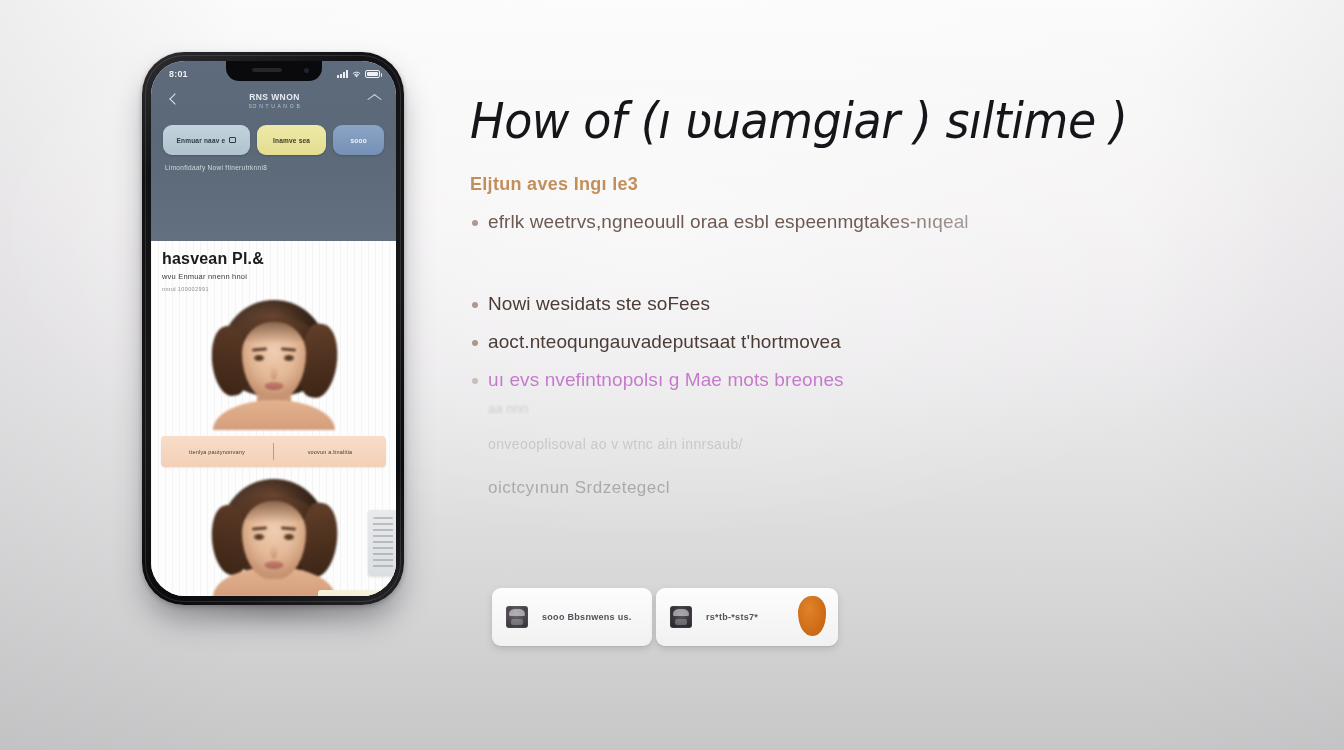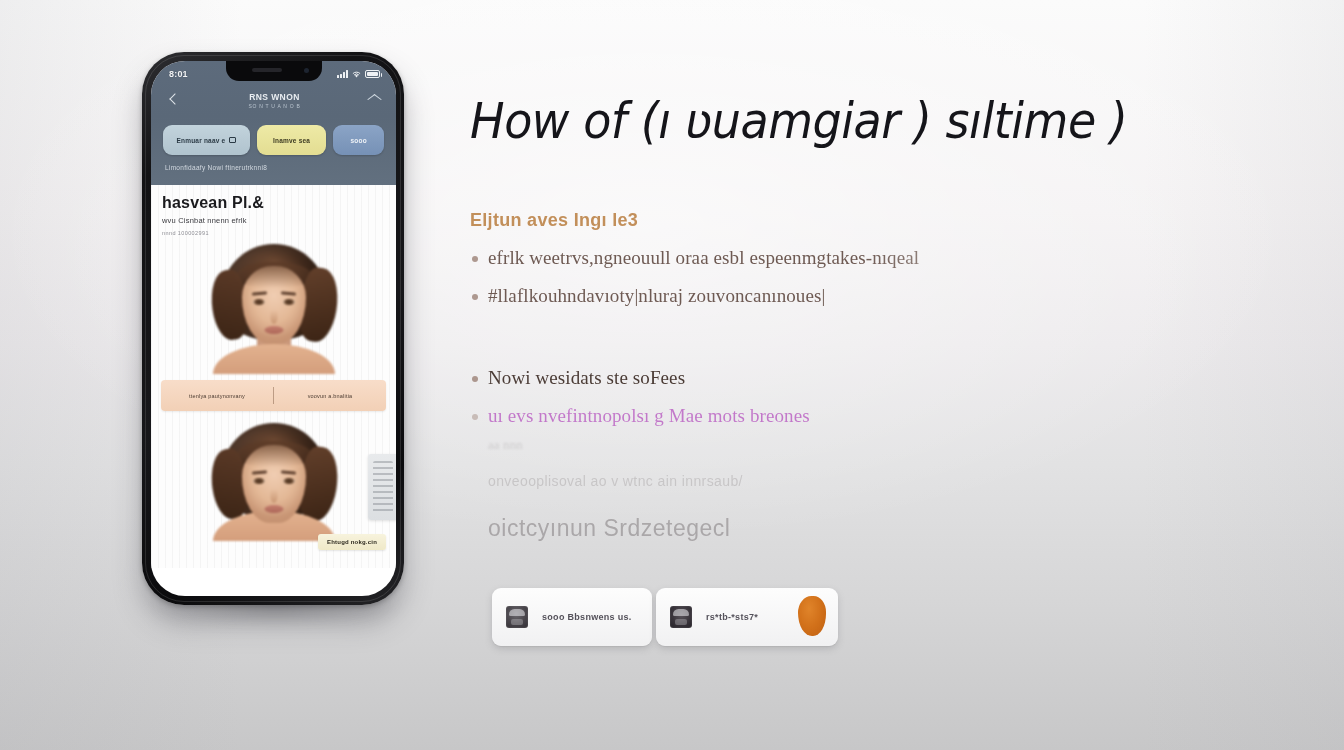"8:01" .app-header { height: 124px -> 180px }
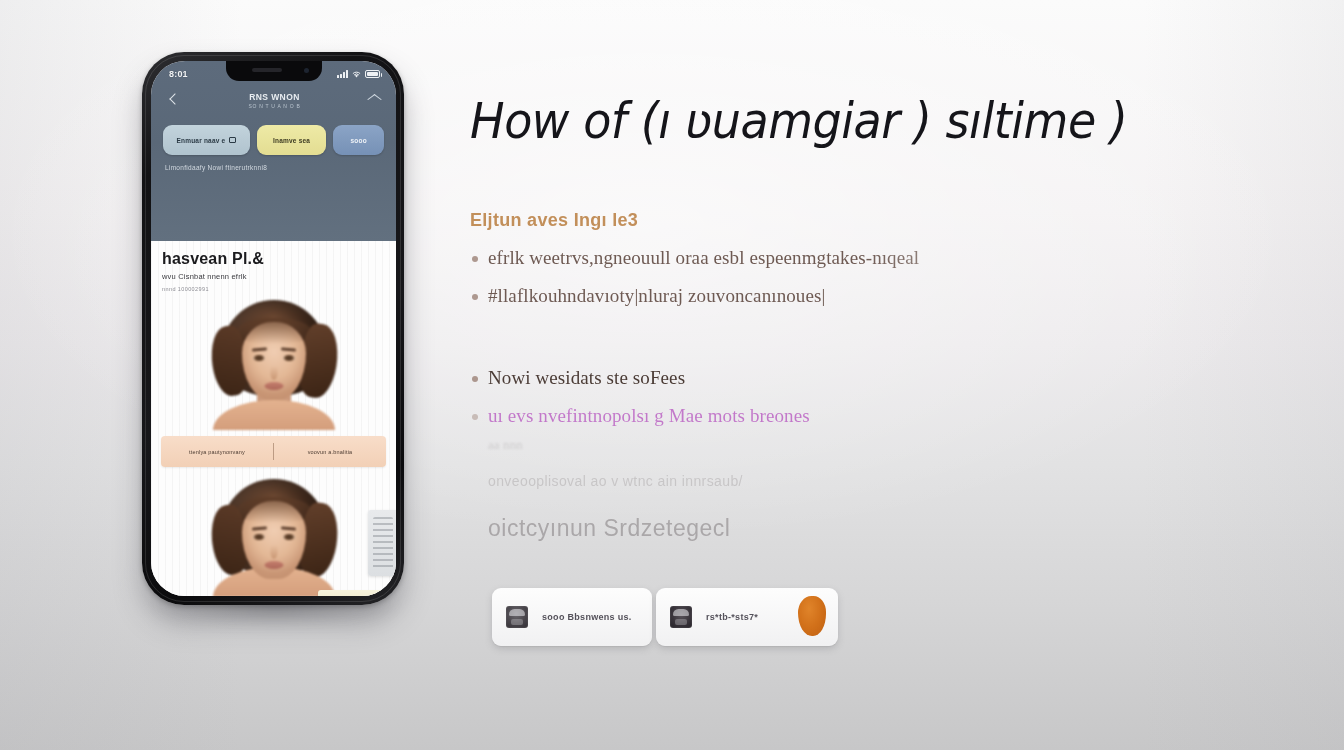"Eljtun aves Ingı le3" .section { margin-top: 60px -> 24px }
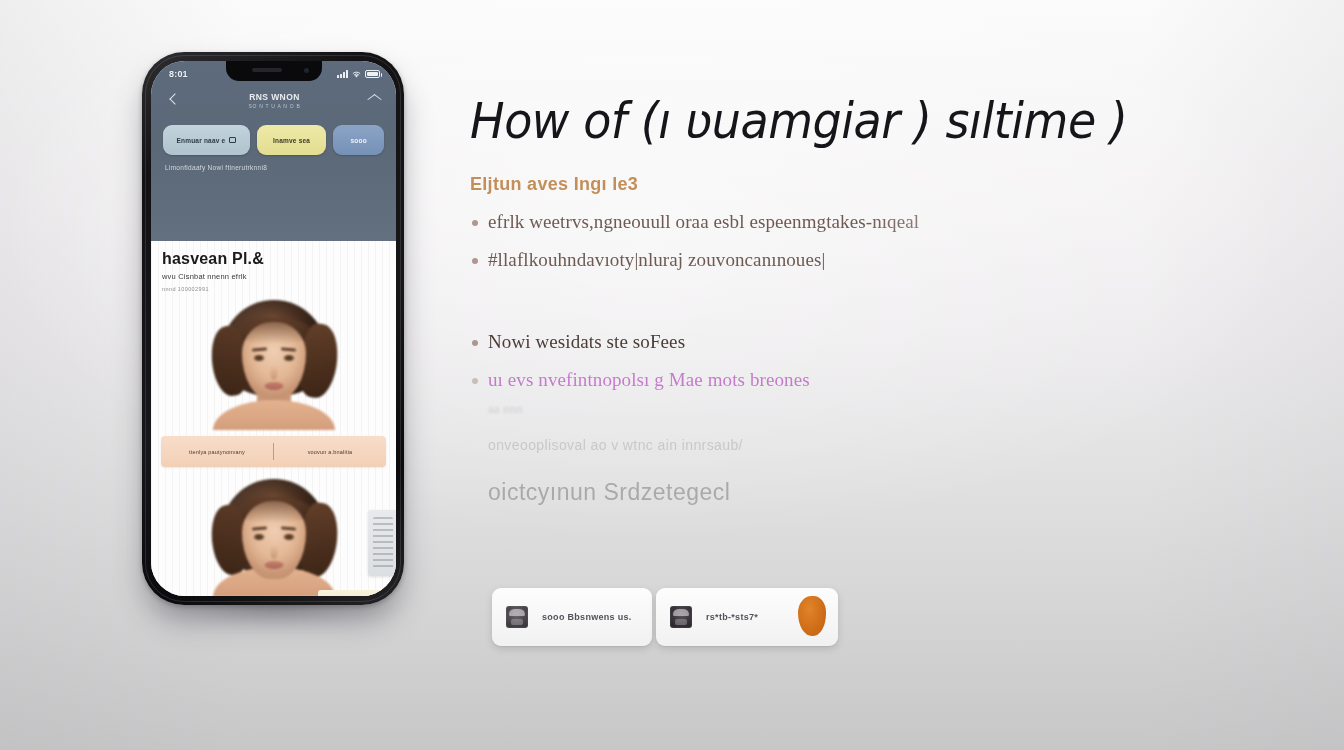"efrlk weetrvs,ngneouull oraa esbl" .bullet { font-family: Liberation Serif, serif -> none }
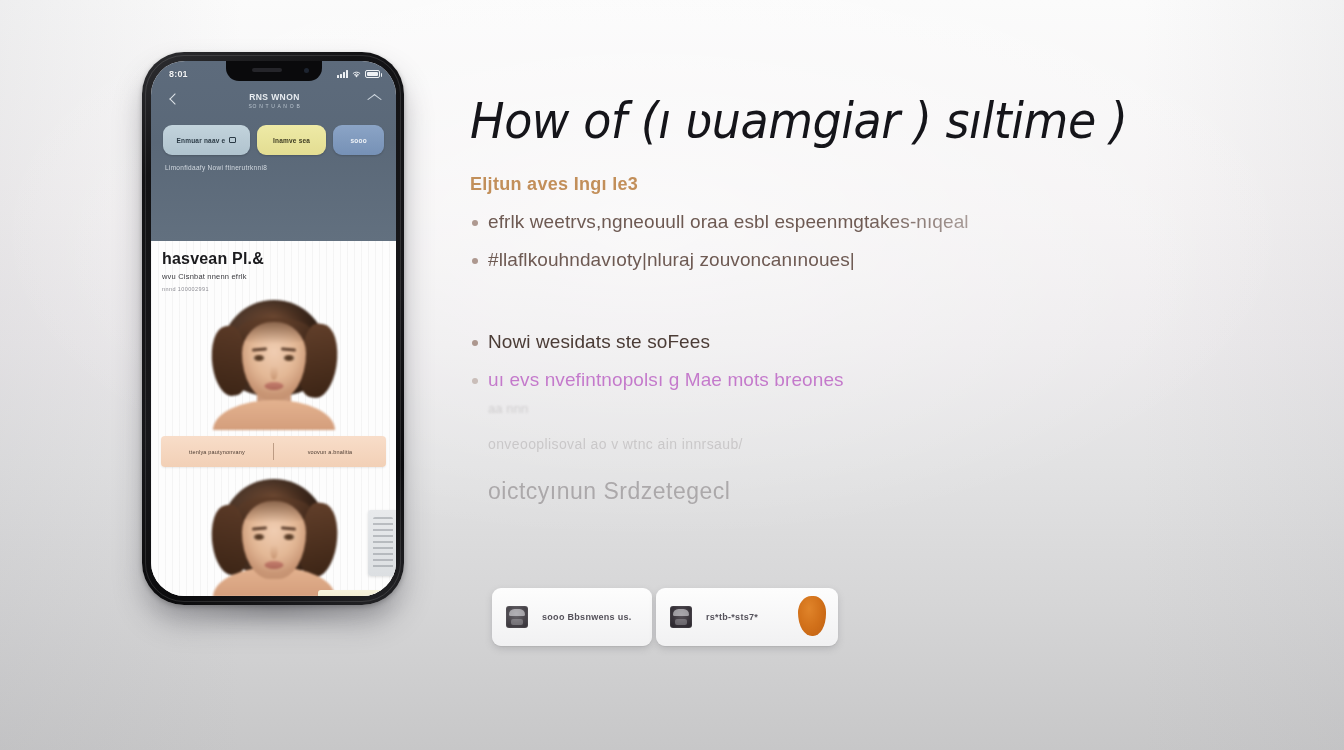"#llaflkouhndavıoty|nluraj" div.bullet { html: <div>#llaflkouhndavıoty|nluraj zouvoncanınoues|</div> -> none }
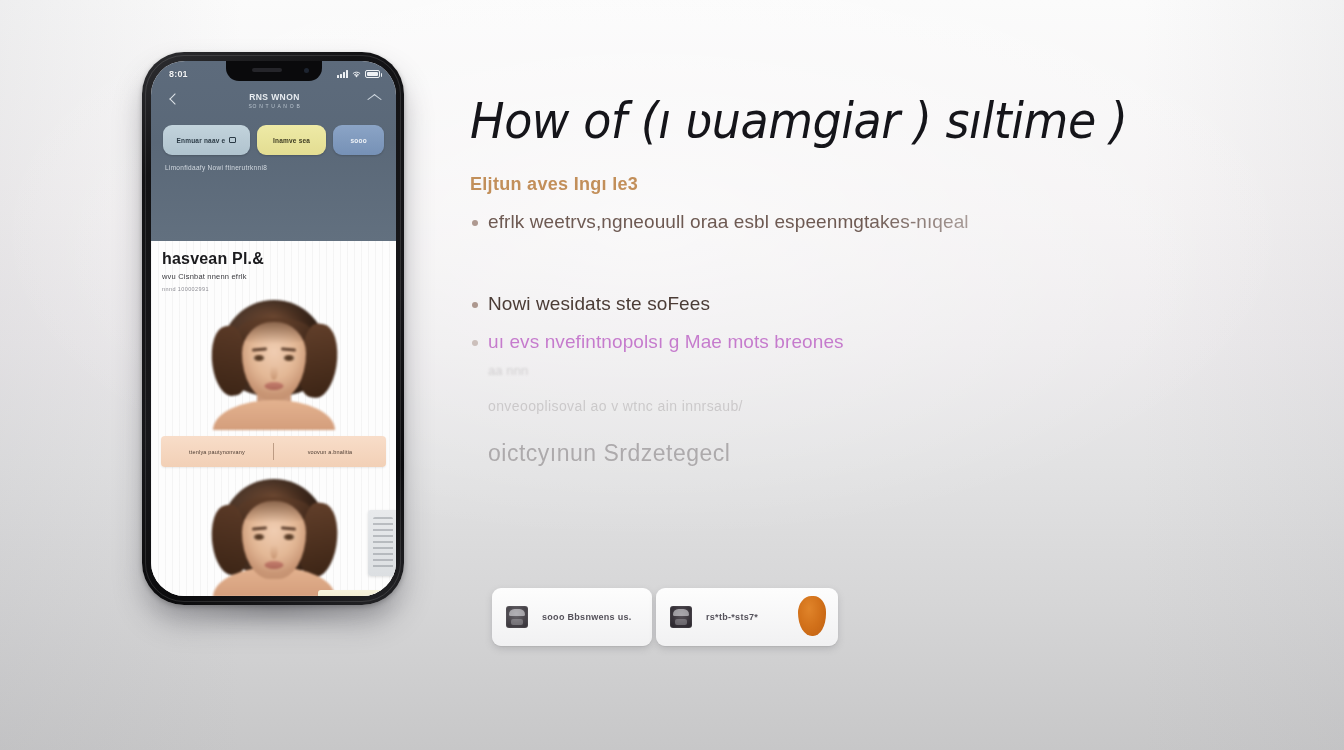"wvu Cisnbat nnenn efrlk" div.article-sub { text: Cisnbat nnenn efrlk -> Enmuar nnenn hnoi }
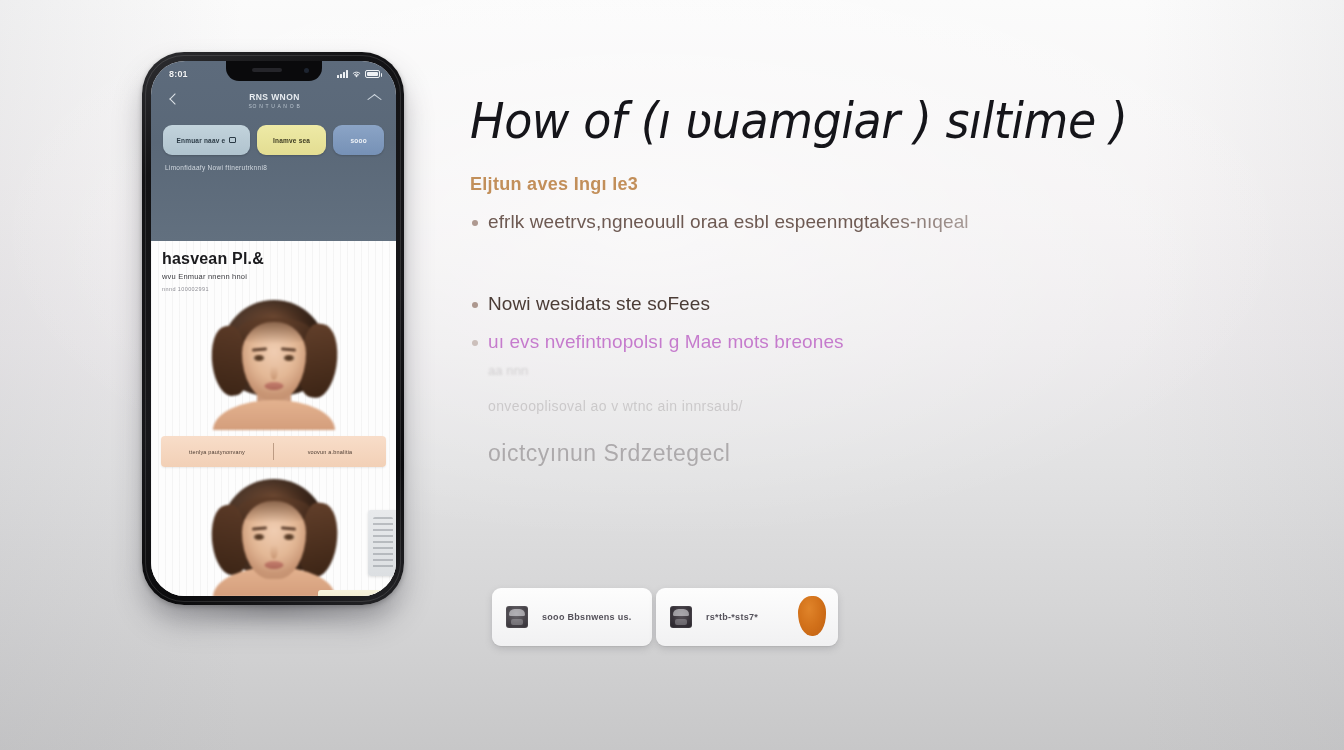"aoct.nteoqungauvadeputsaat t'hortmovea" div.bullet { html: none -> <div>aoct.nteoqungauvadeputsaat t'hortmovea</div> }
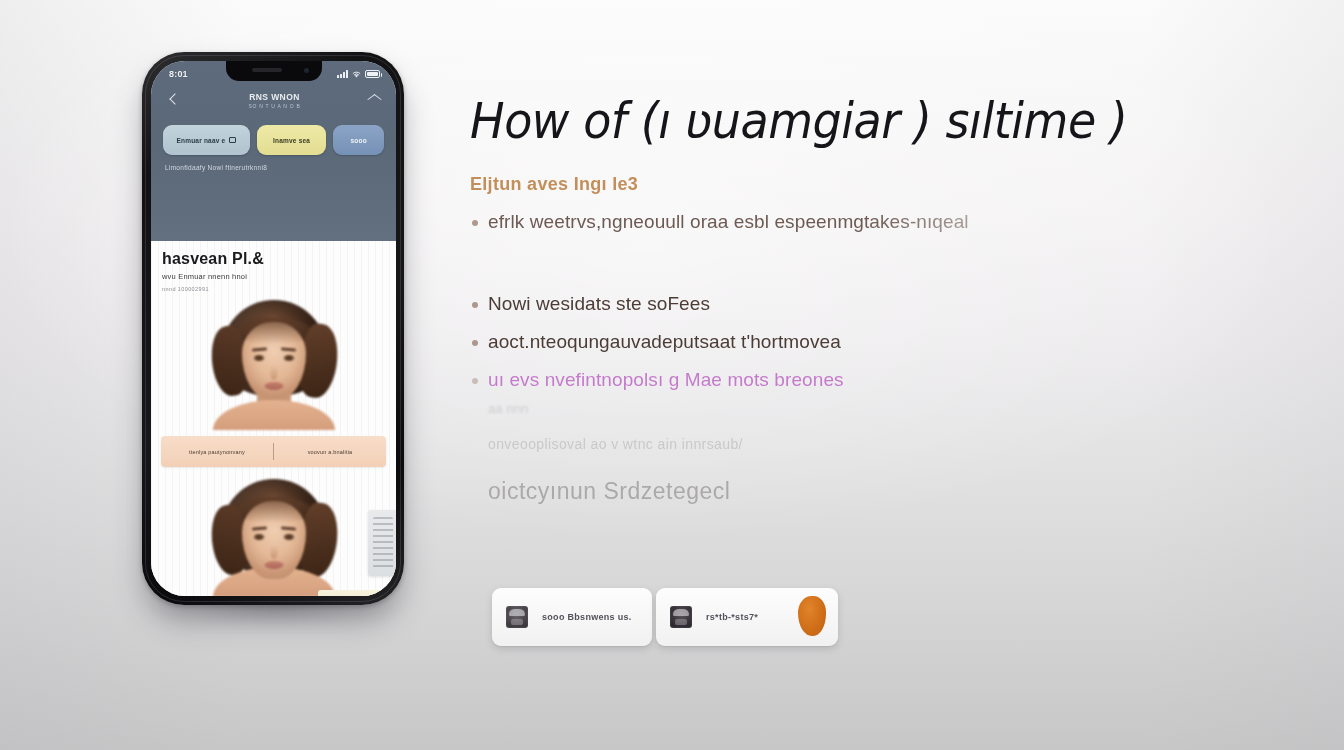"oictcyınun Srdzetegecl" .subcaption { font-size: 23px -> 17px }
